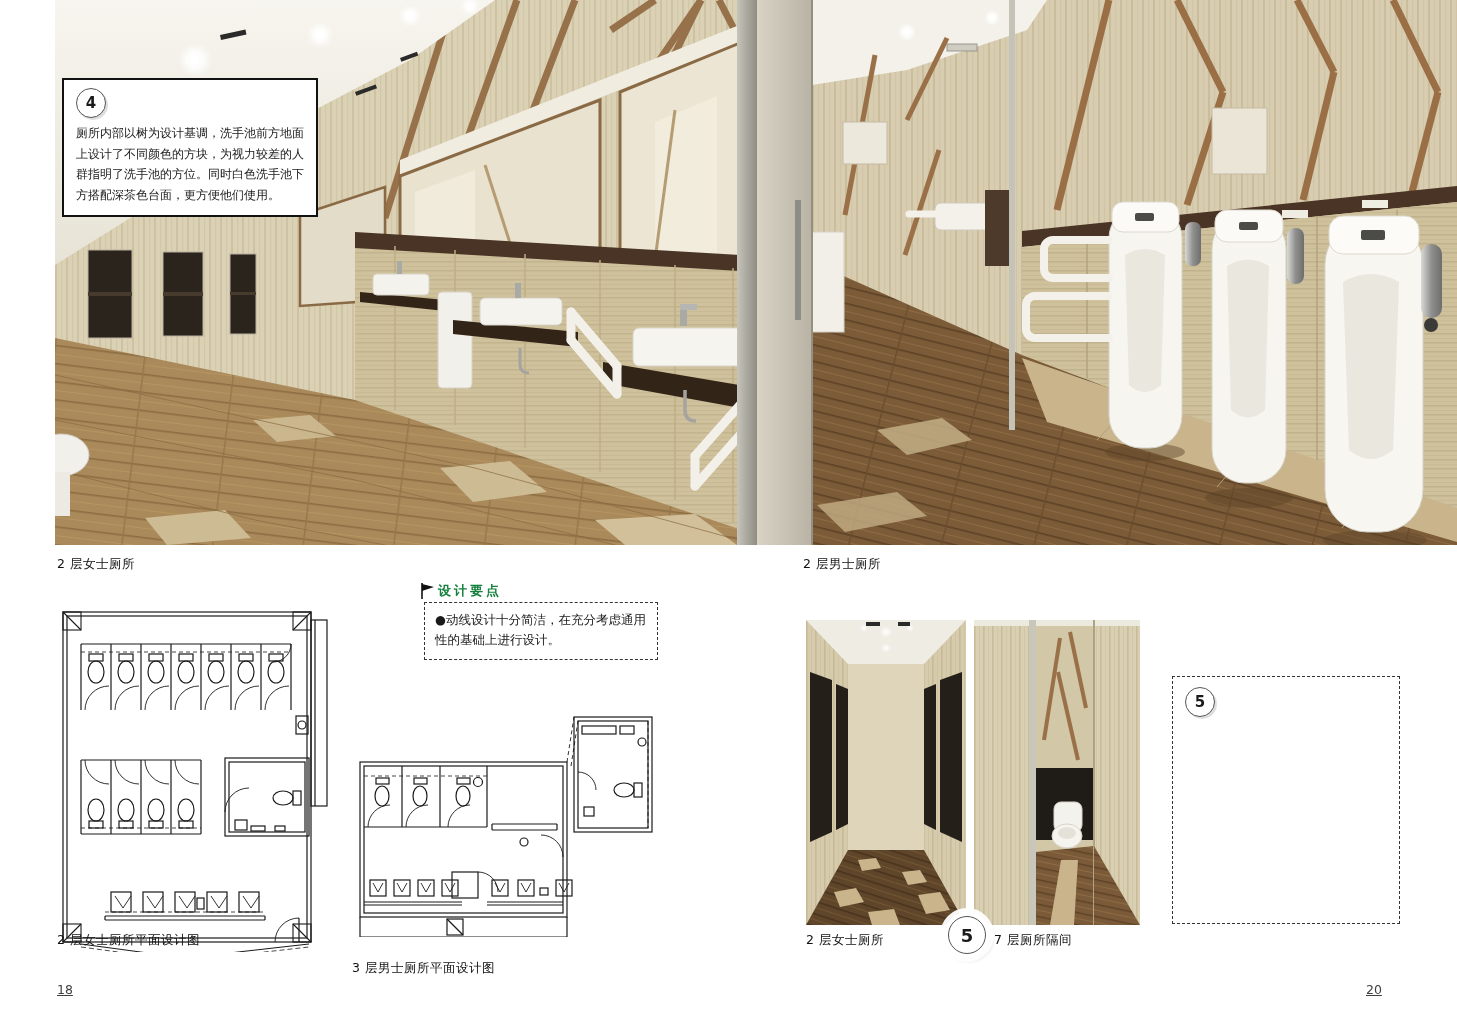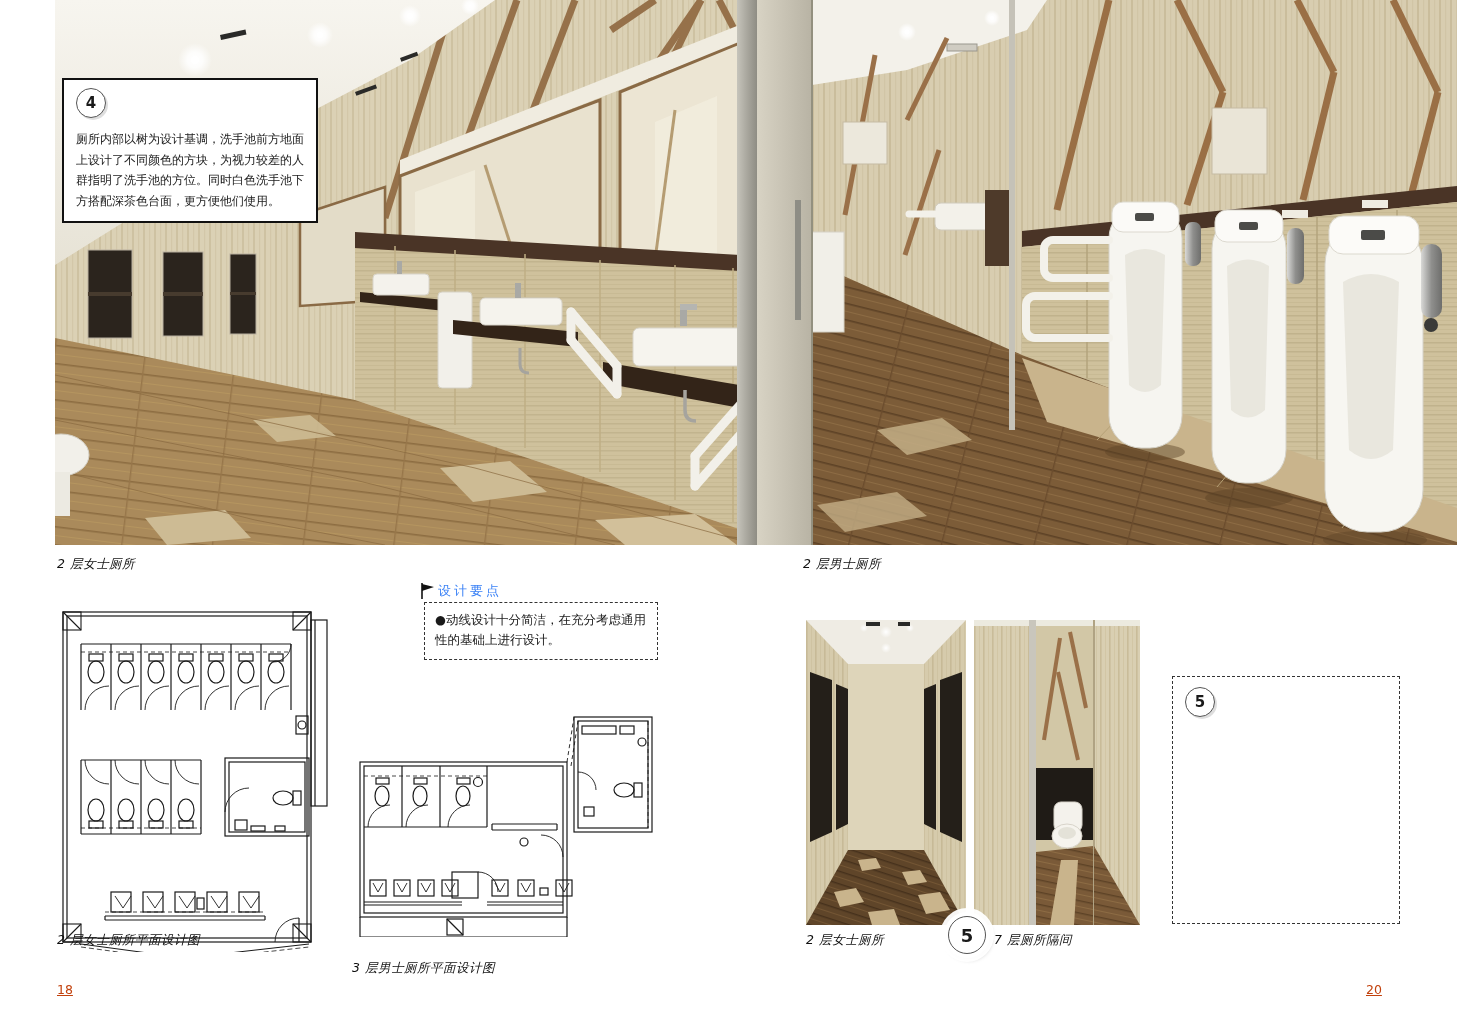"厕所内部以树为设计基调，洗手池前方地面上设计了不同颜色的方块，为视力较差的人群指" .note-text { margin-top: 11px -> 5px }
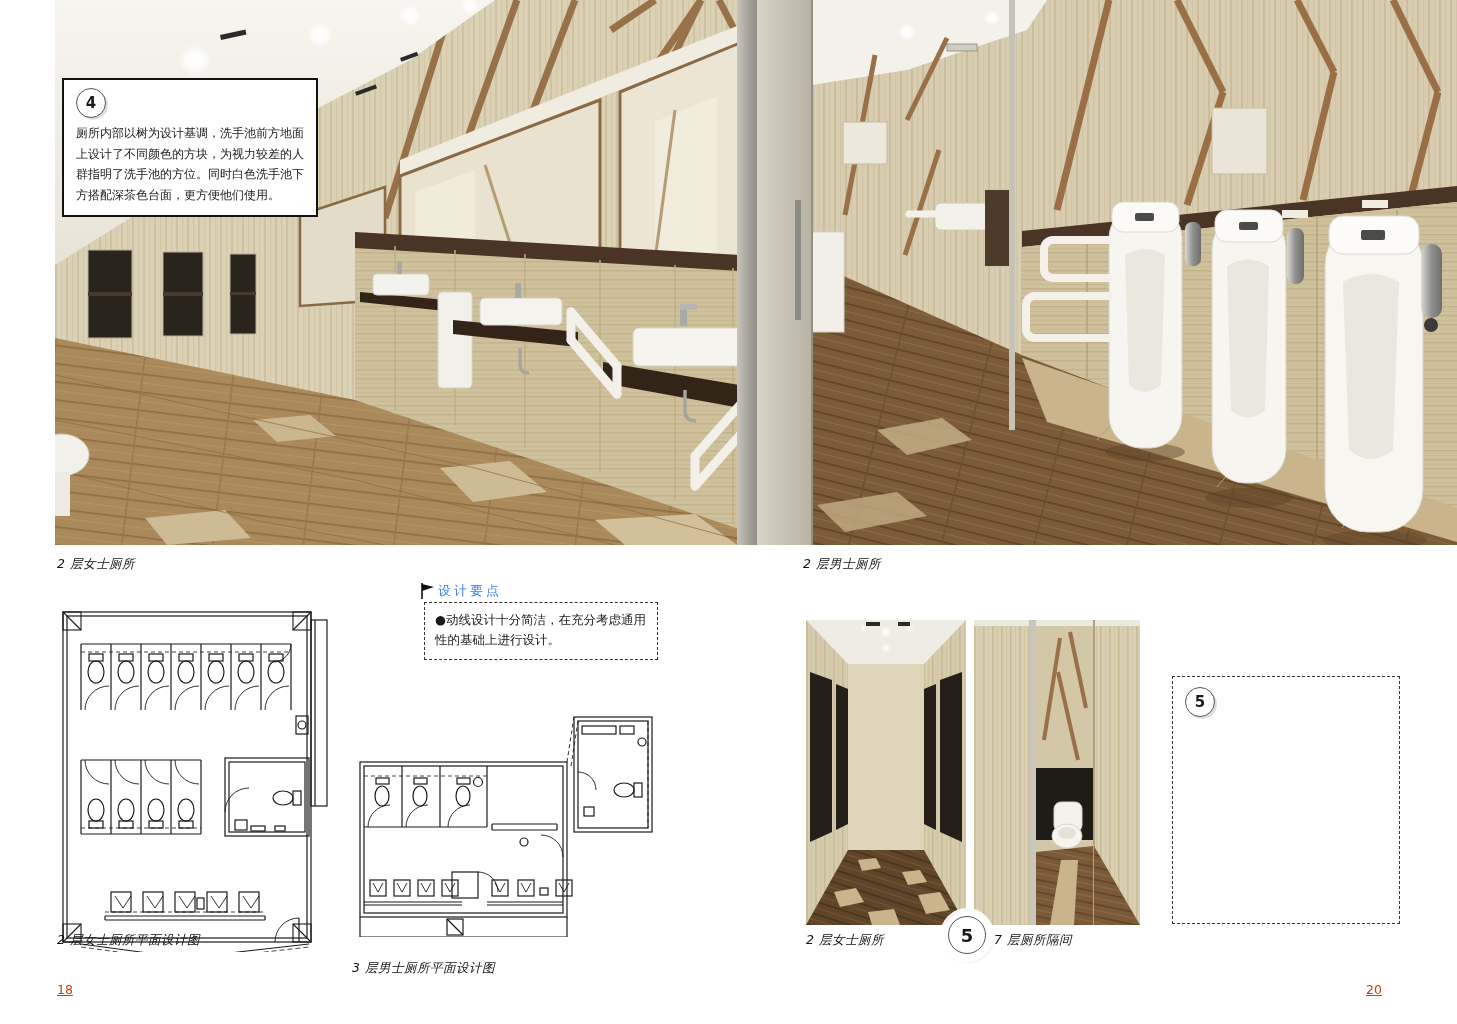"2 层女士厕所" .caption { font-style: italic -> none }
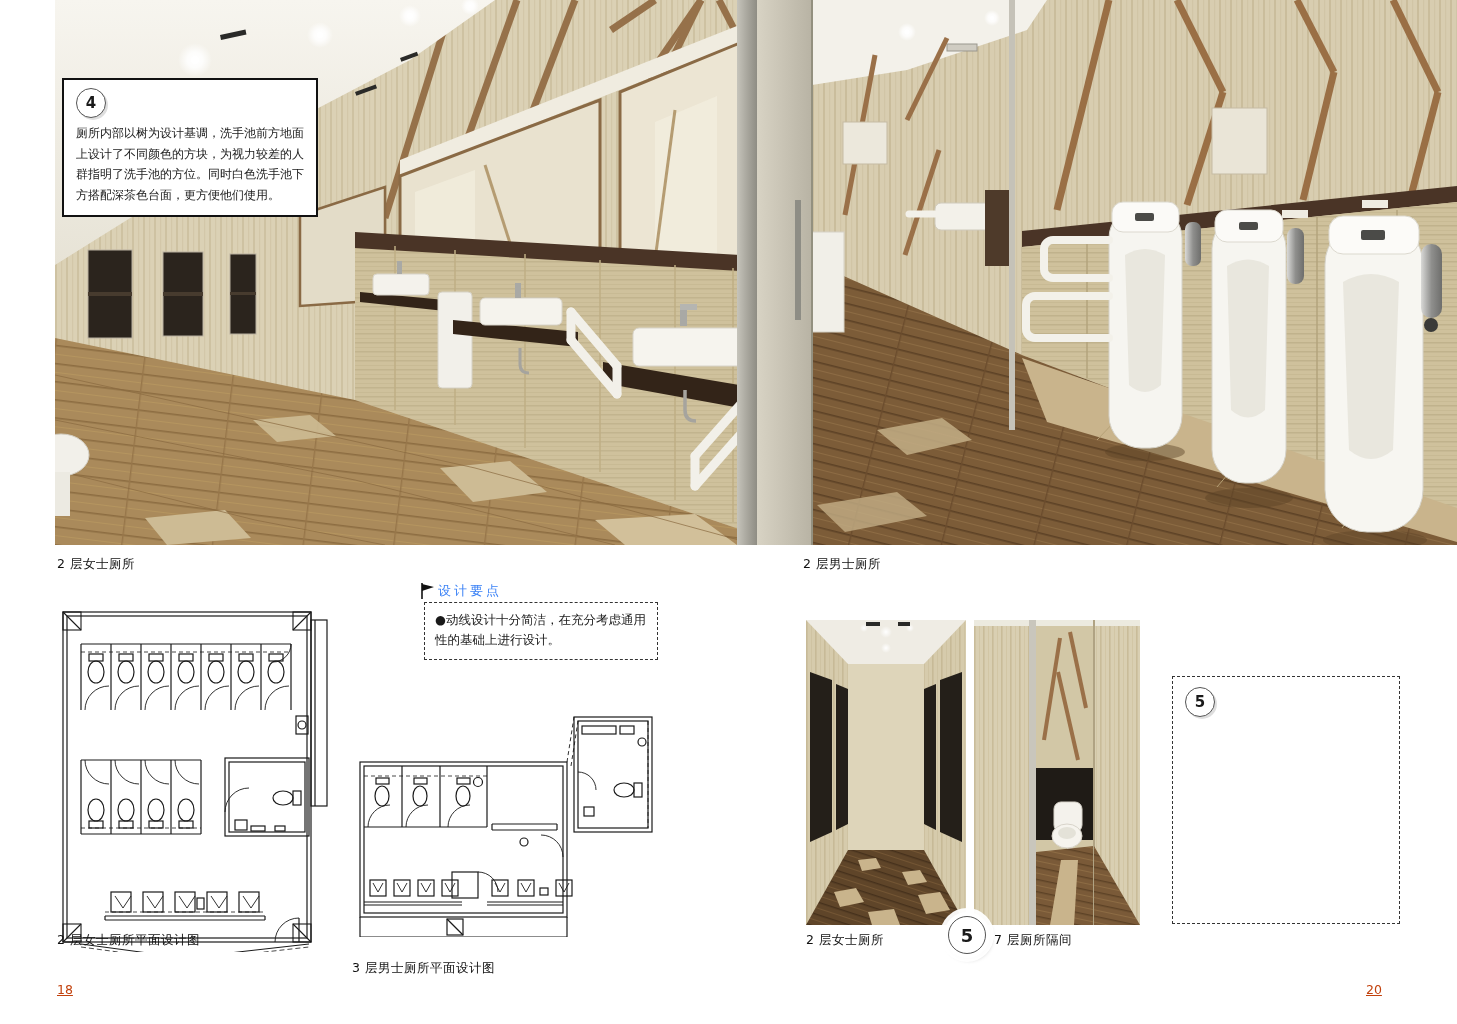"设计要点" .dp-title { color: #3b82f6 -> #15803d; font-weight: 400 -> 700 }
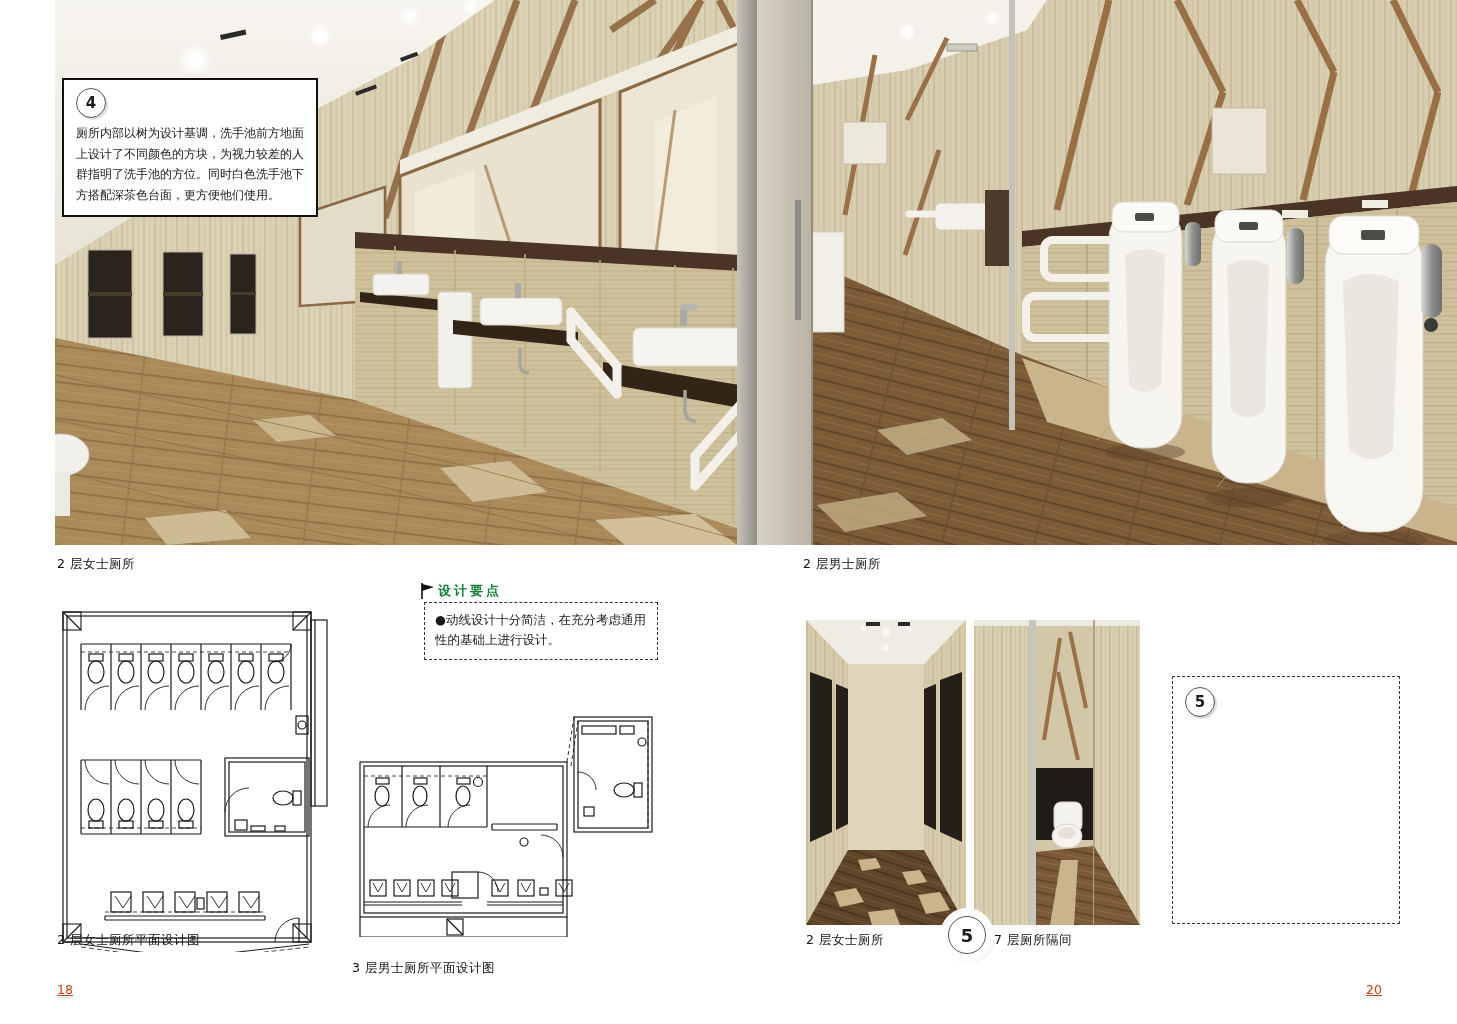"18" .pagenum { color: #c2410c -> #404040 }
